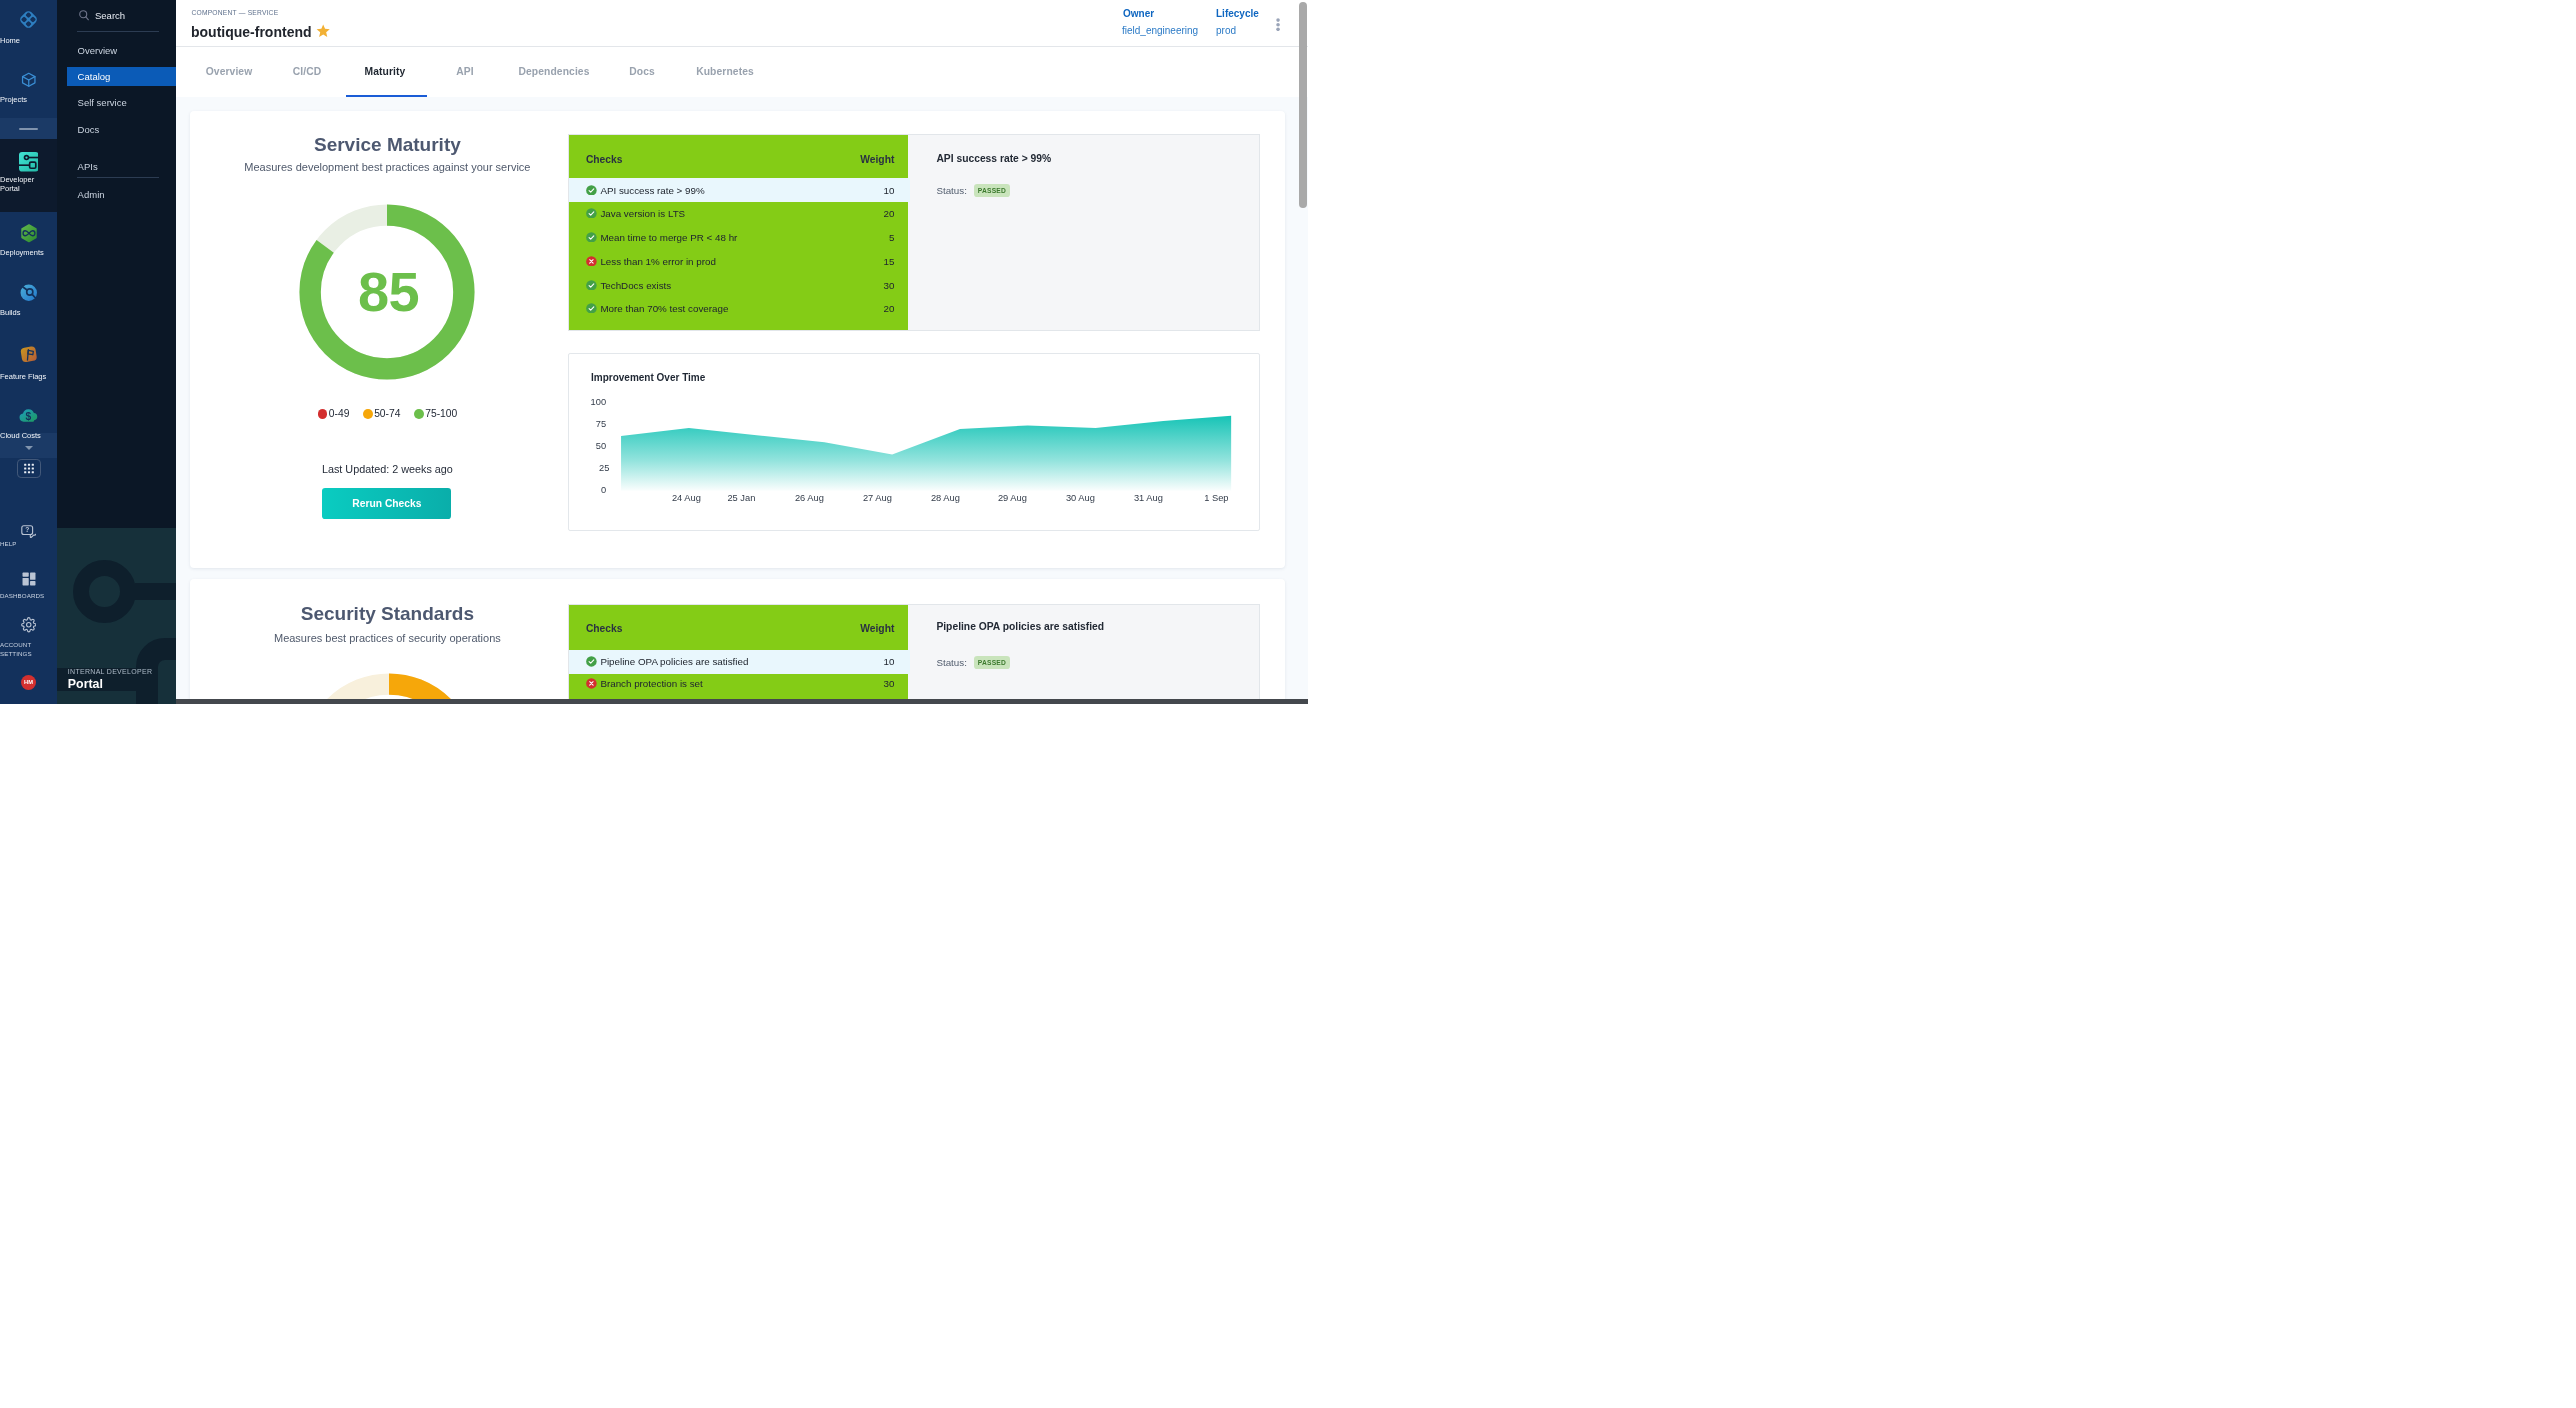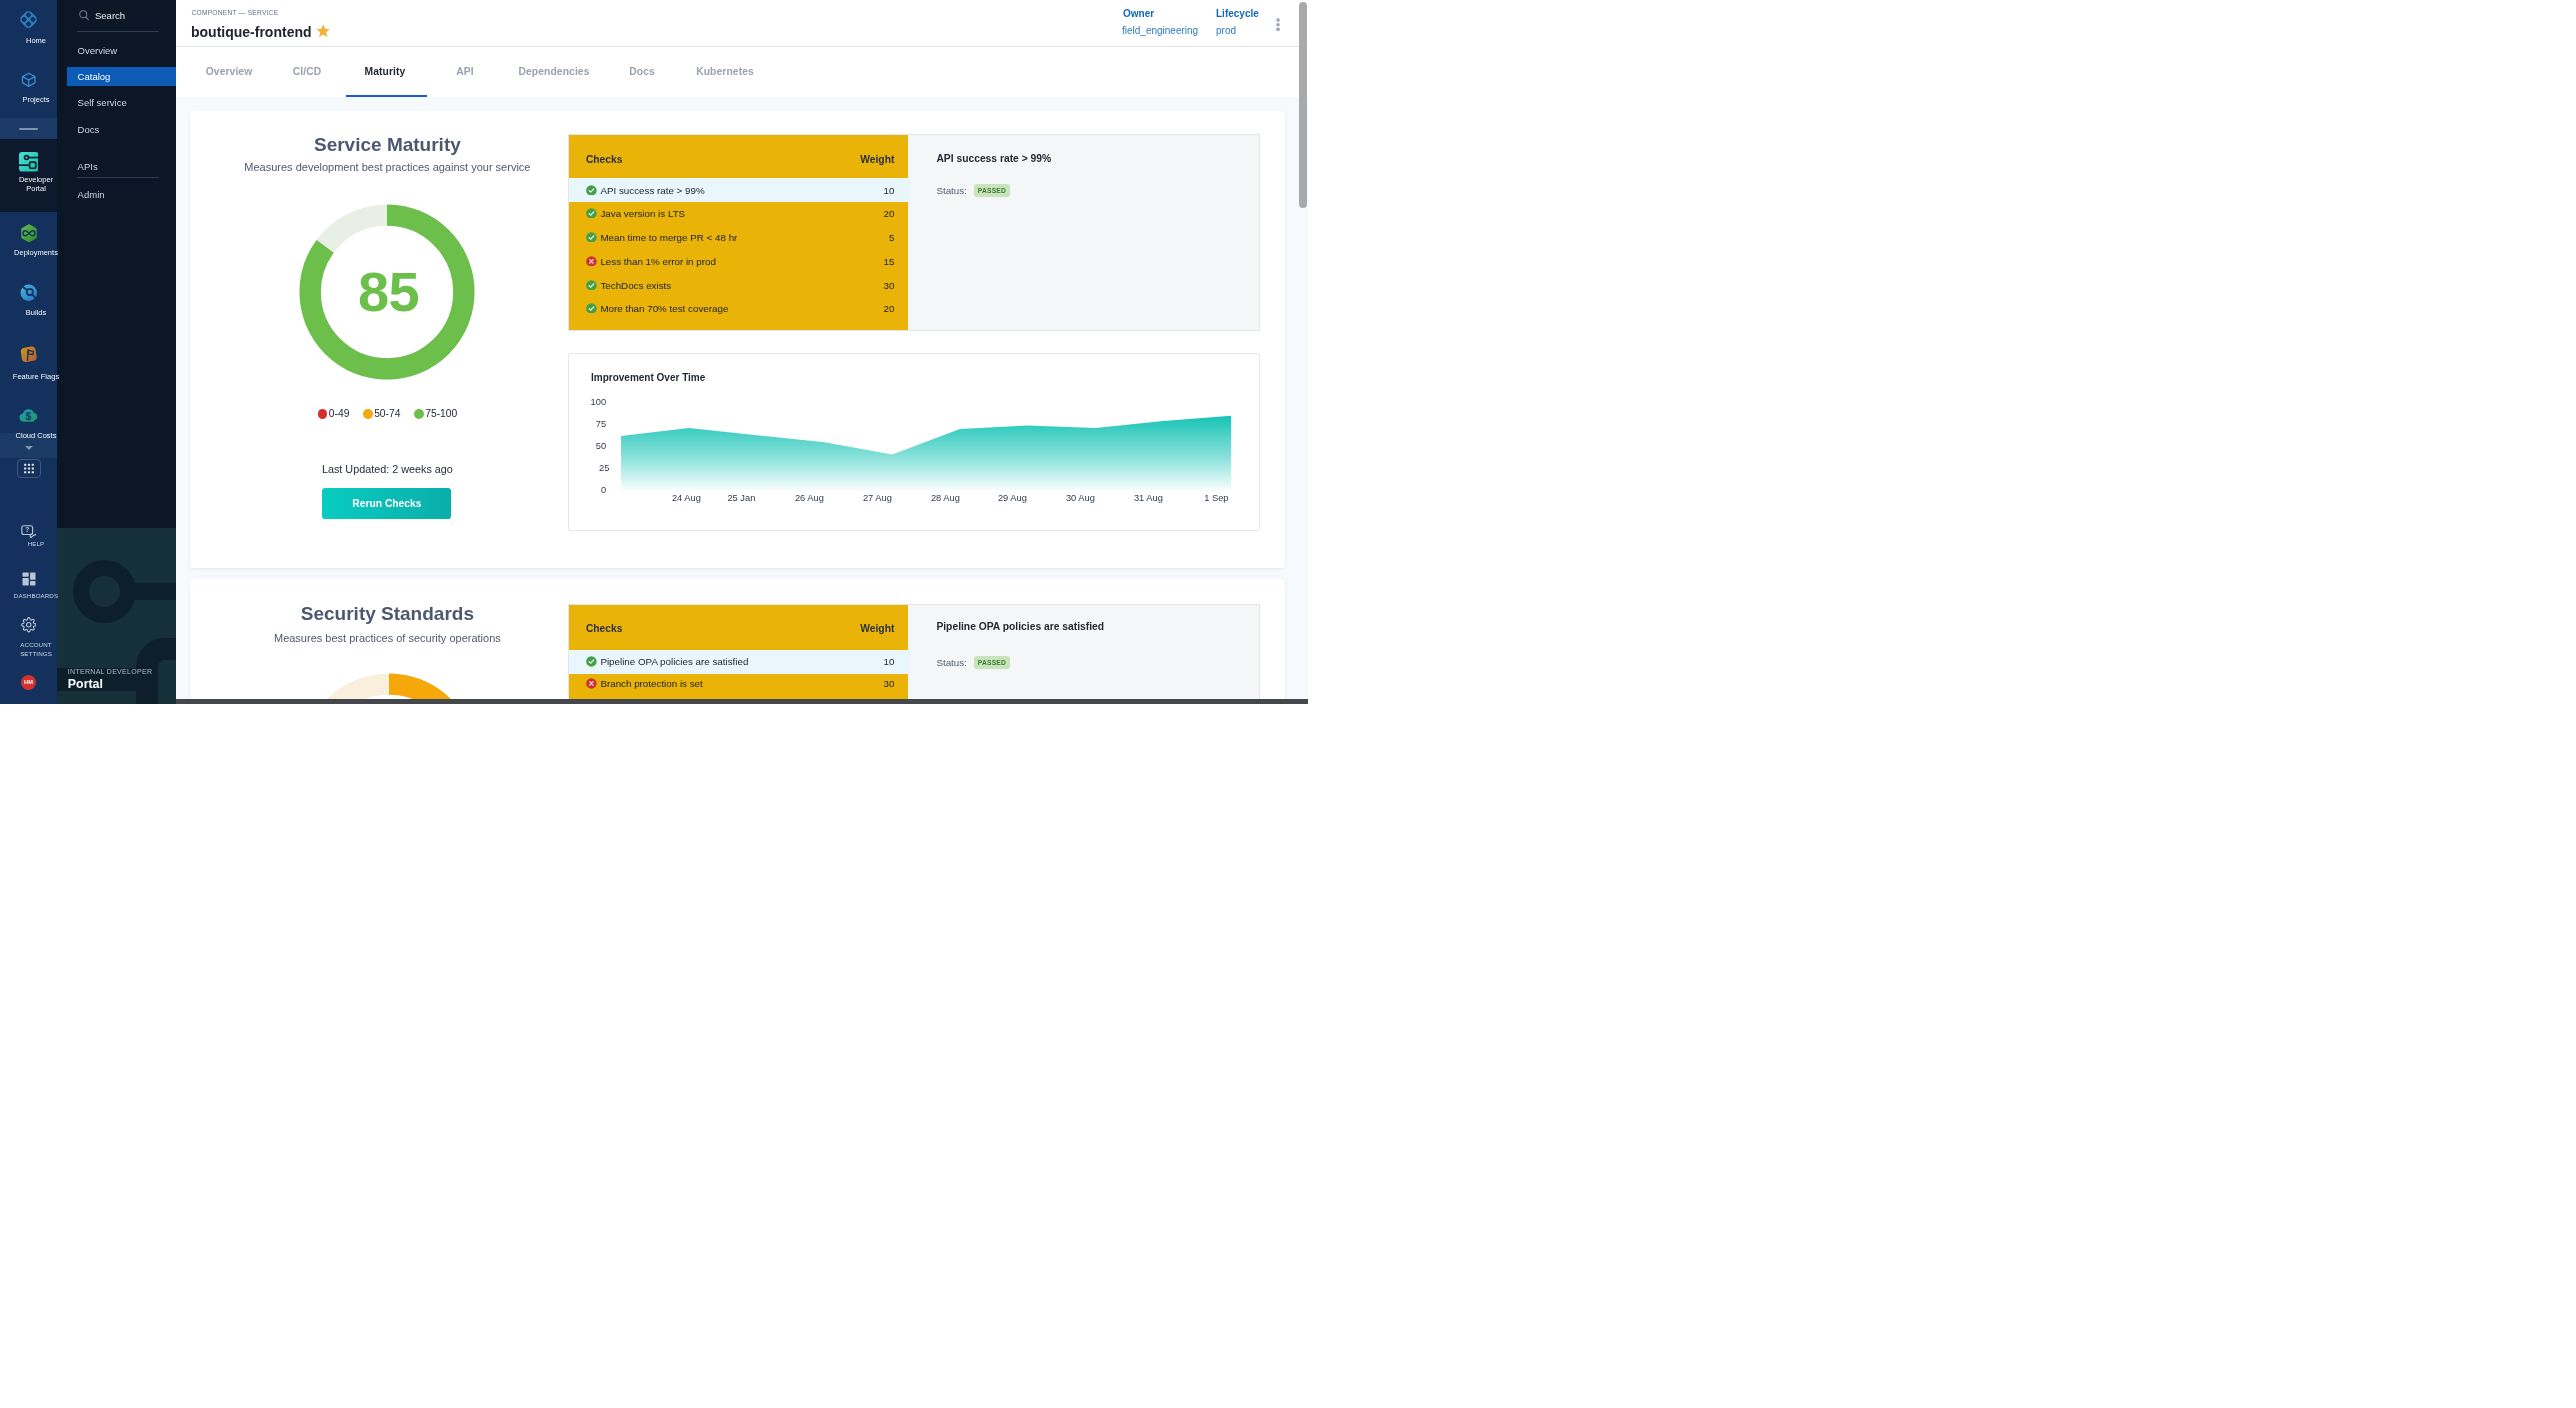"Home" .lbl { left: 11px -> 0; text-align: center -> left }
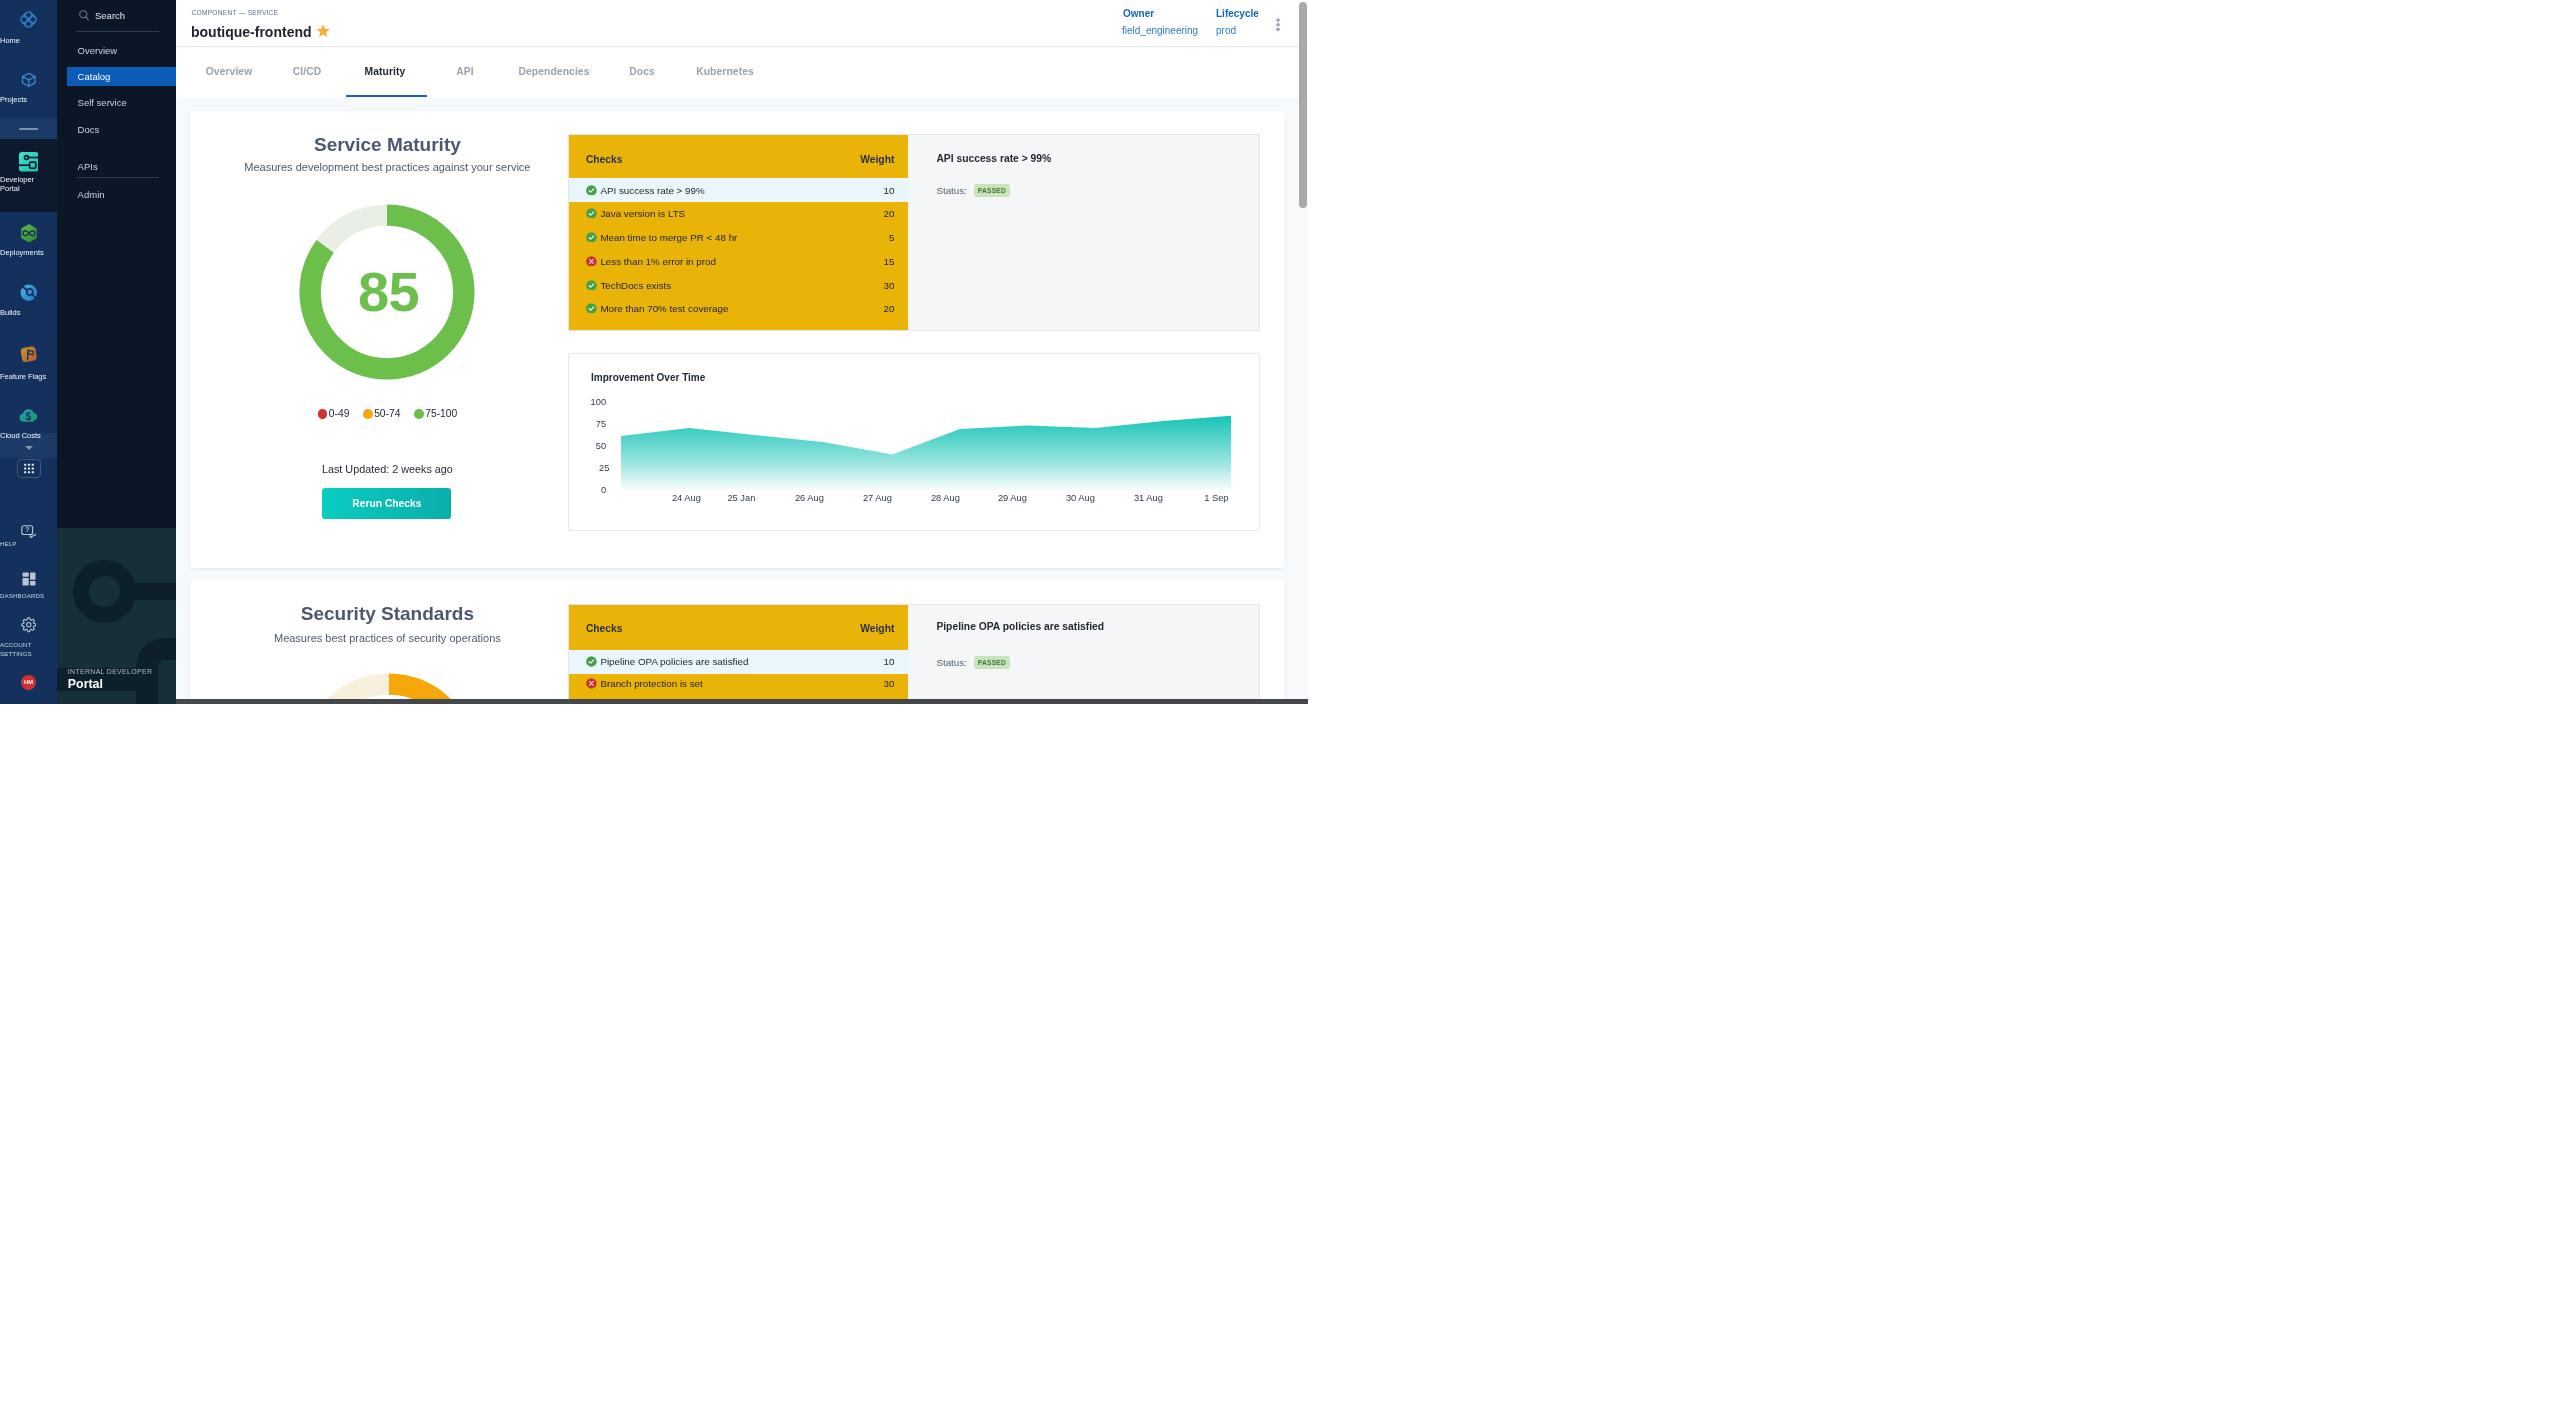"Checks" .checks { background: #eab308 -> #84cc16 }
